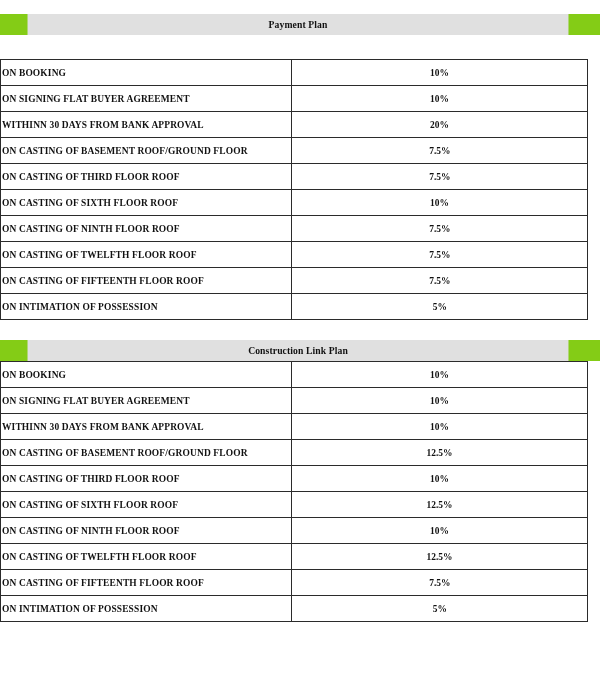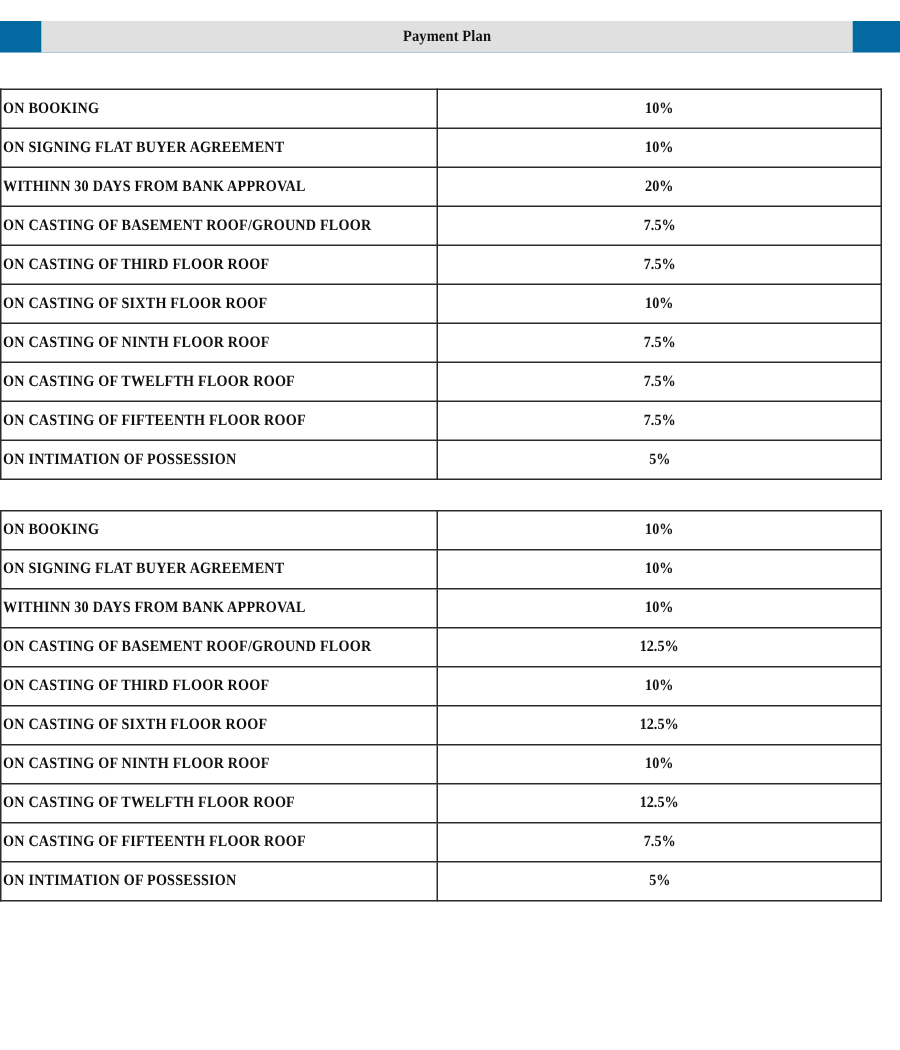"Payment Plan" .banner-wrap { background: #0369a1 -> #84cc16 }
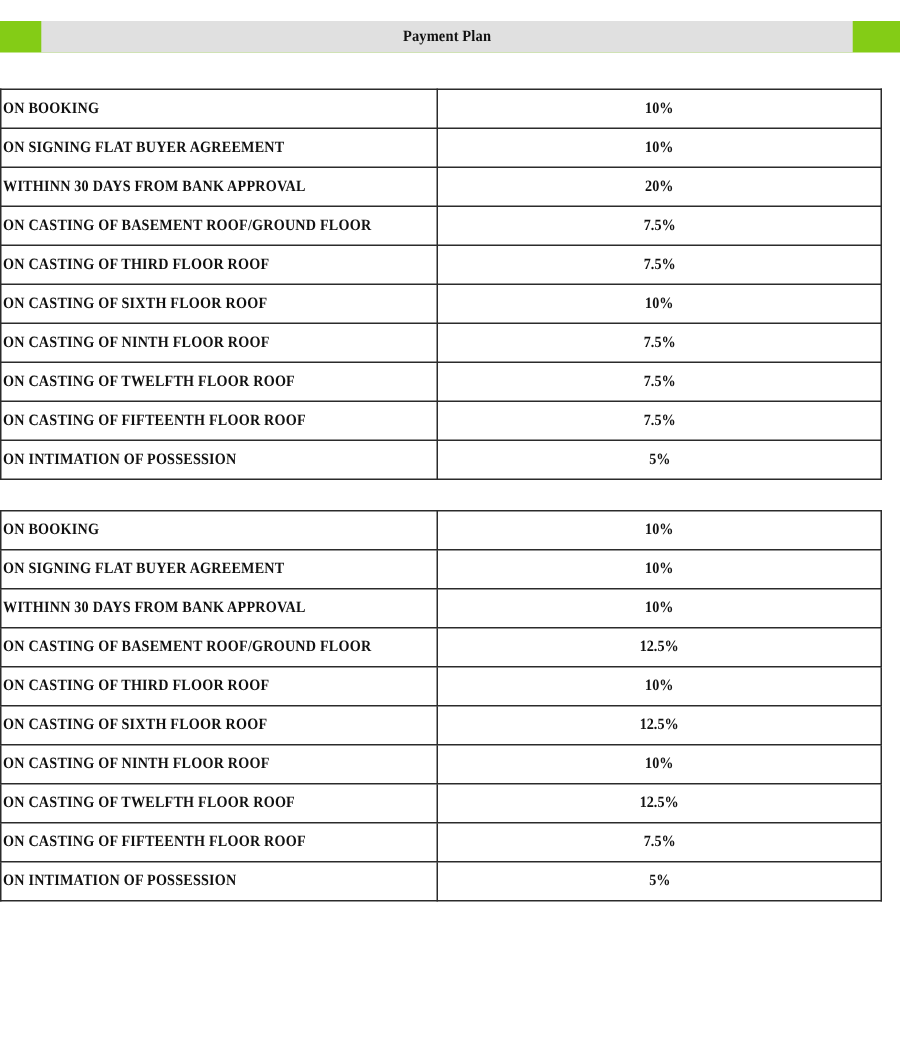"Construction Link Plan" div.banner-wrap { html: none -> <div> <div>Construction Link Plan</div> </div> }
